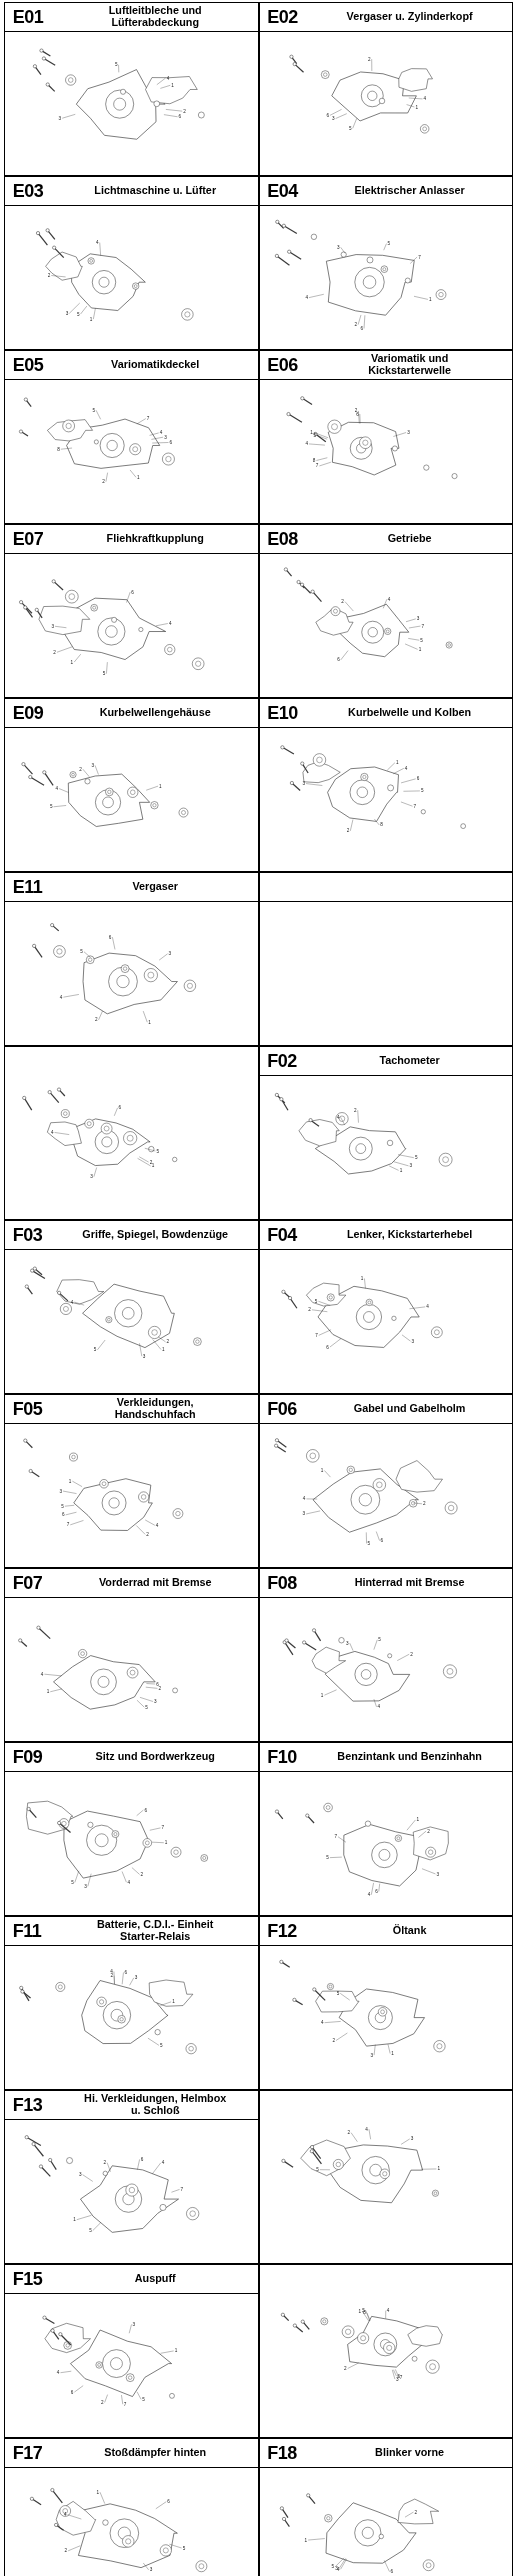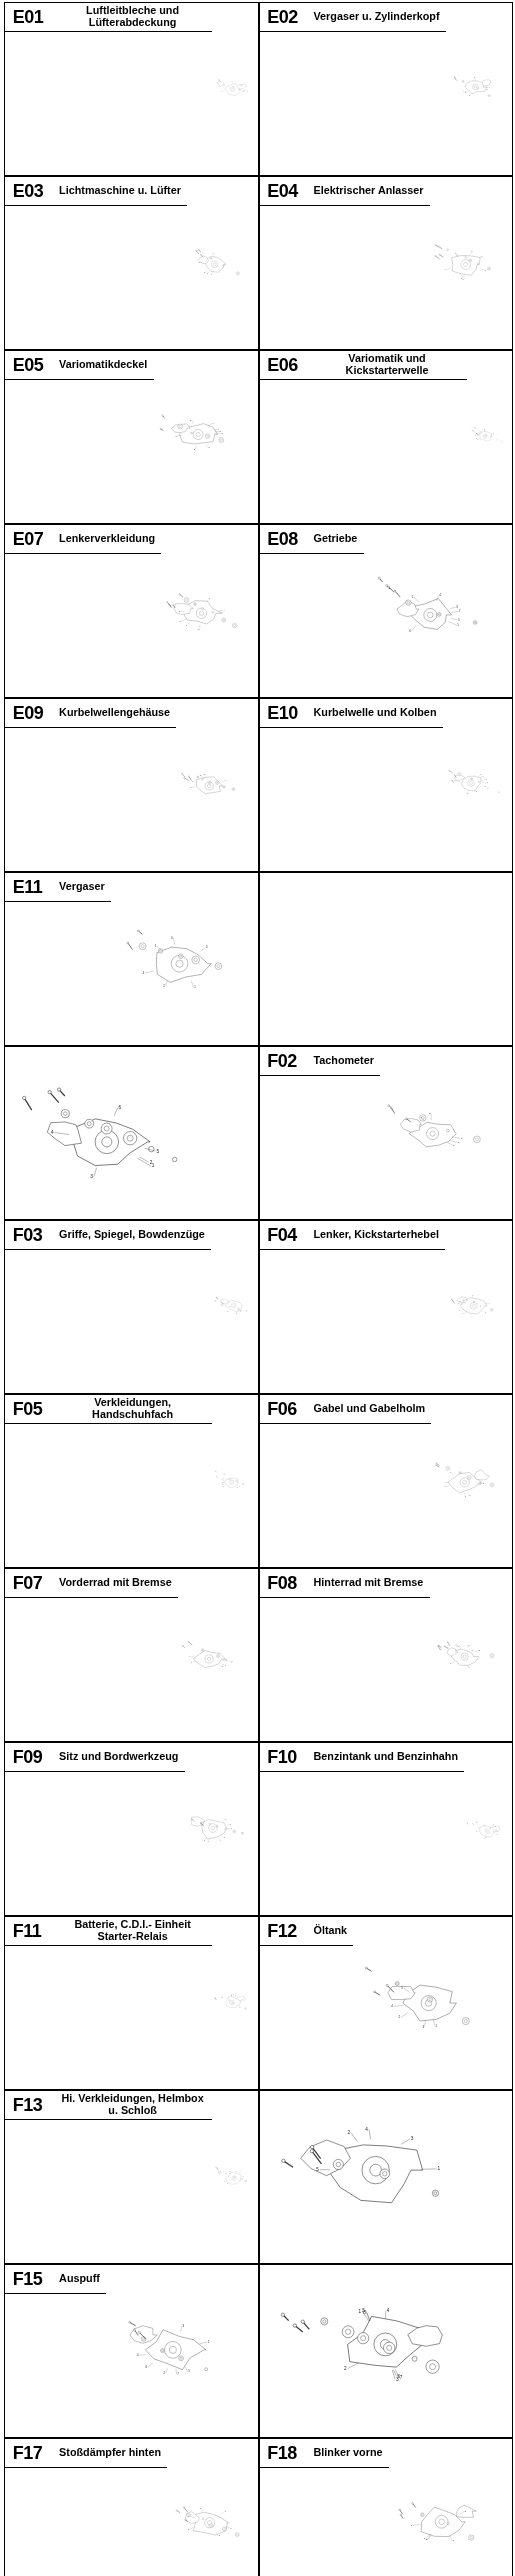"E01" .cell { flex-direction: row -> column }
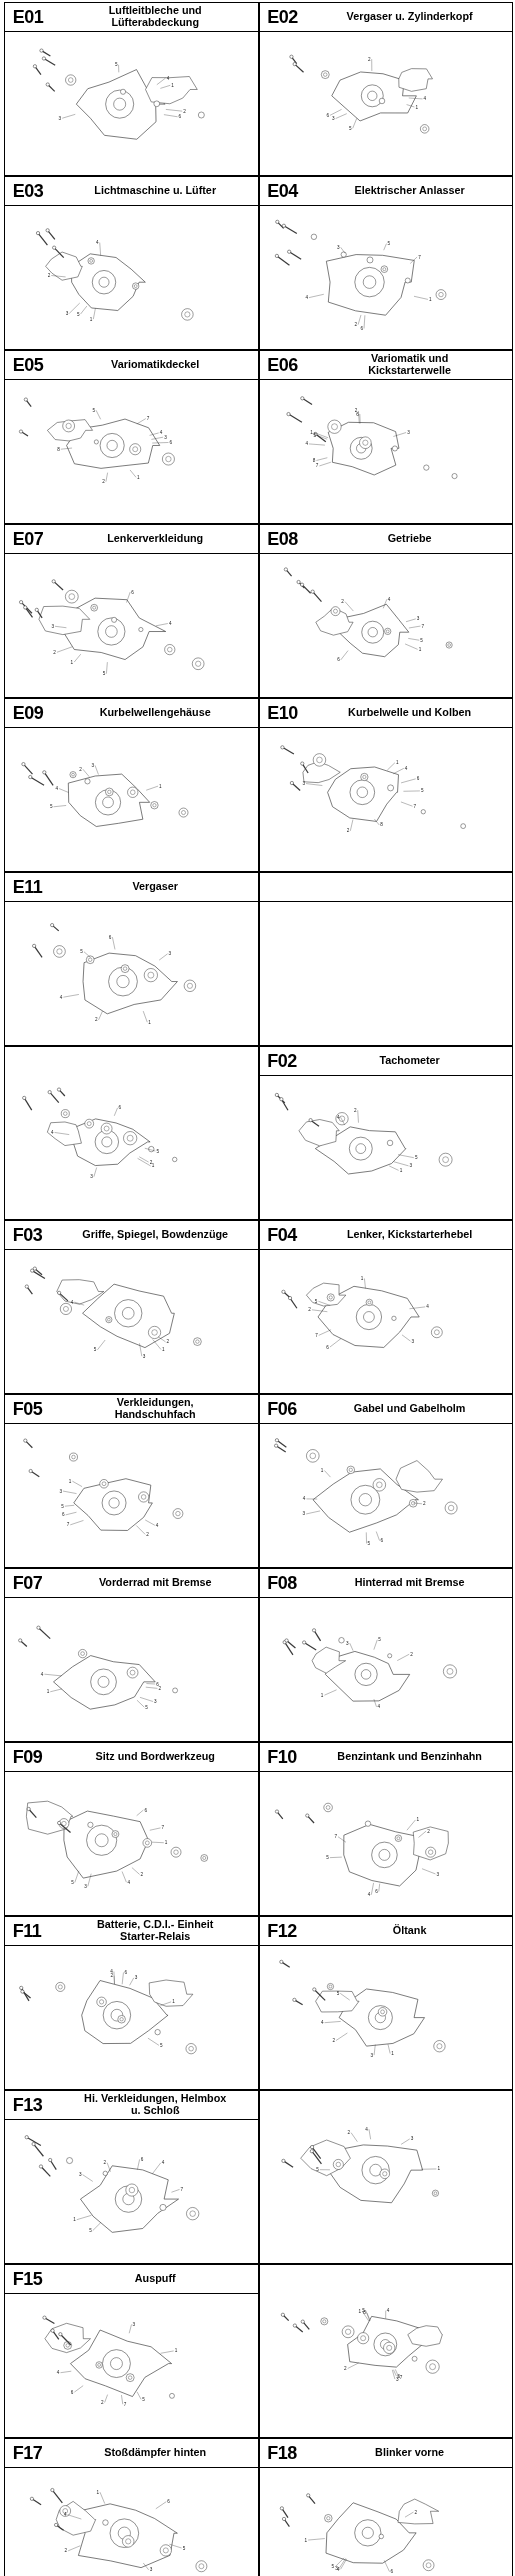"Lenkerverkleidung" span.tt { text: Lenkerverkleidung -> Fliehkraftkupplung }
